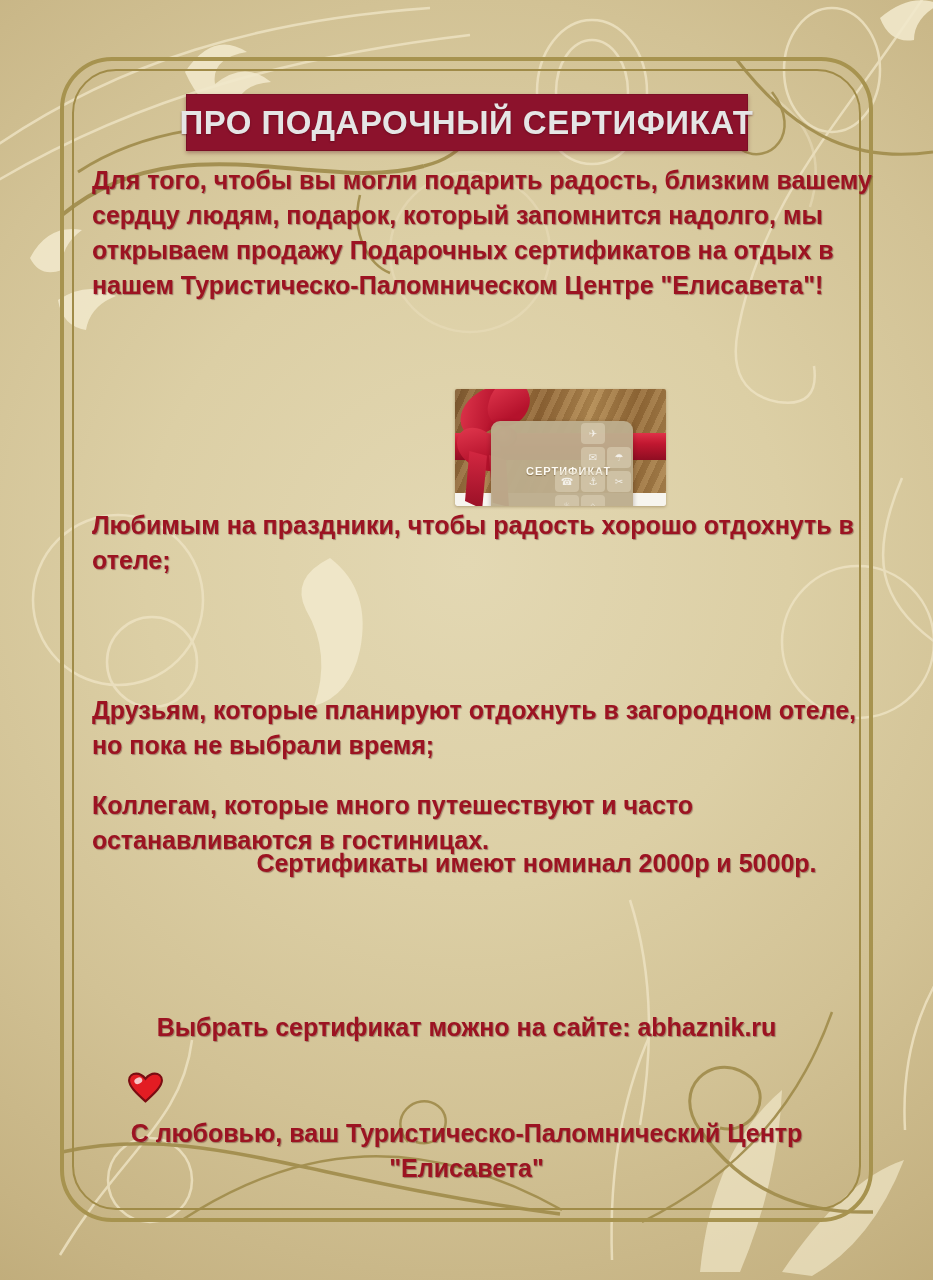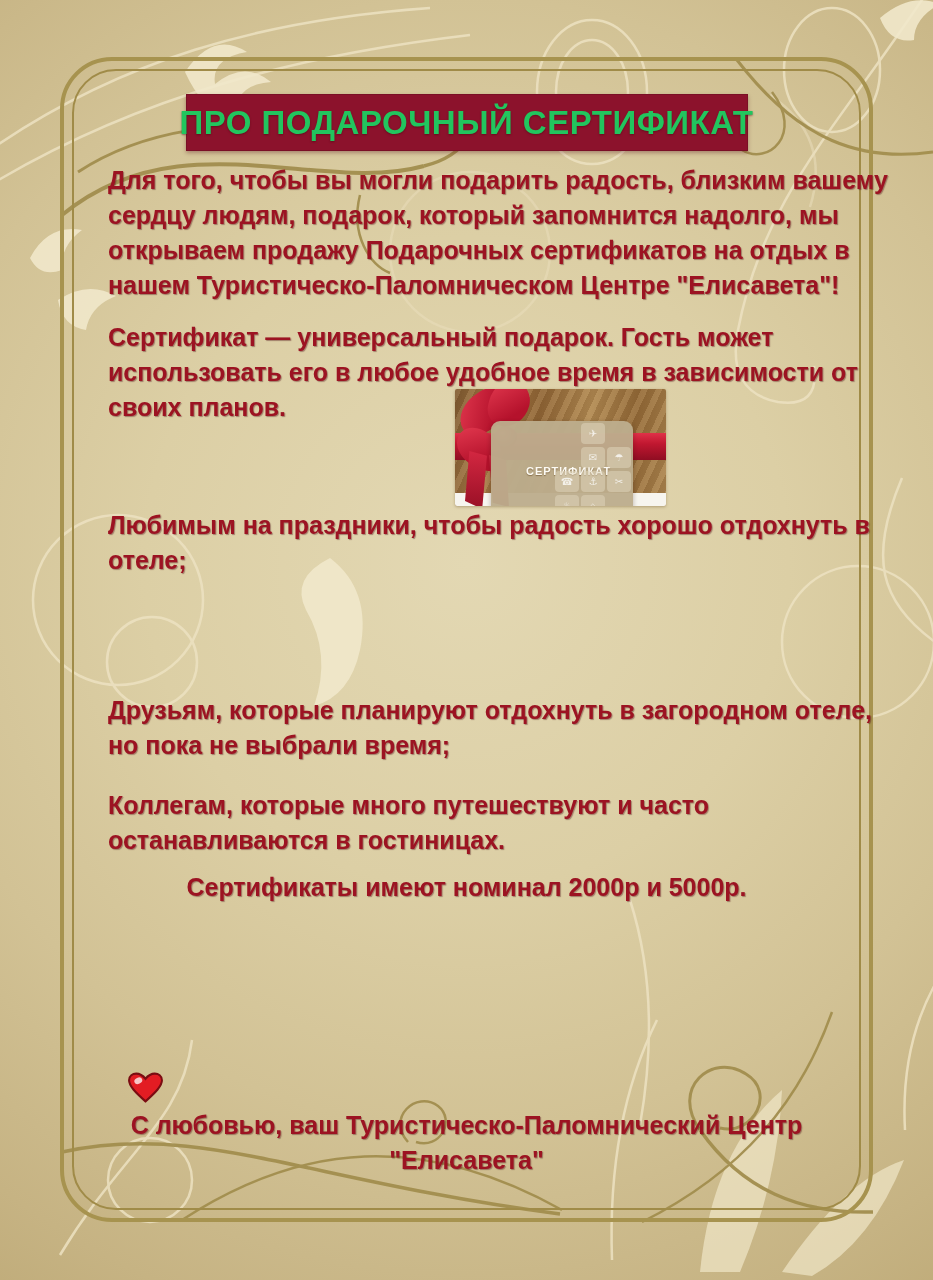"ПРО ПОДАРОЧНЫЙ СЕРТИФИКАТ" .banner span { color: #22c55e -> #e5e5e5 }
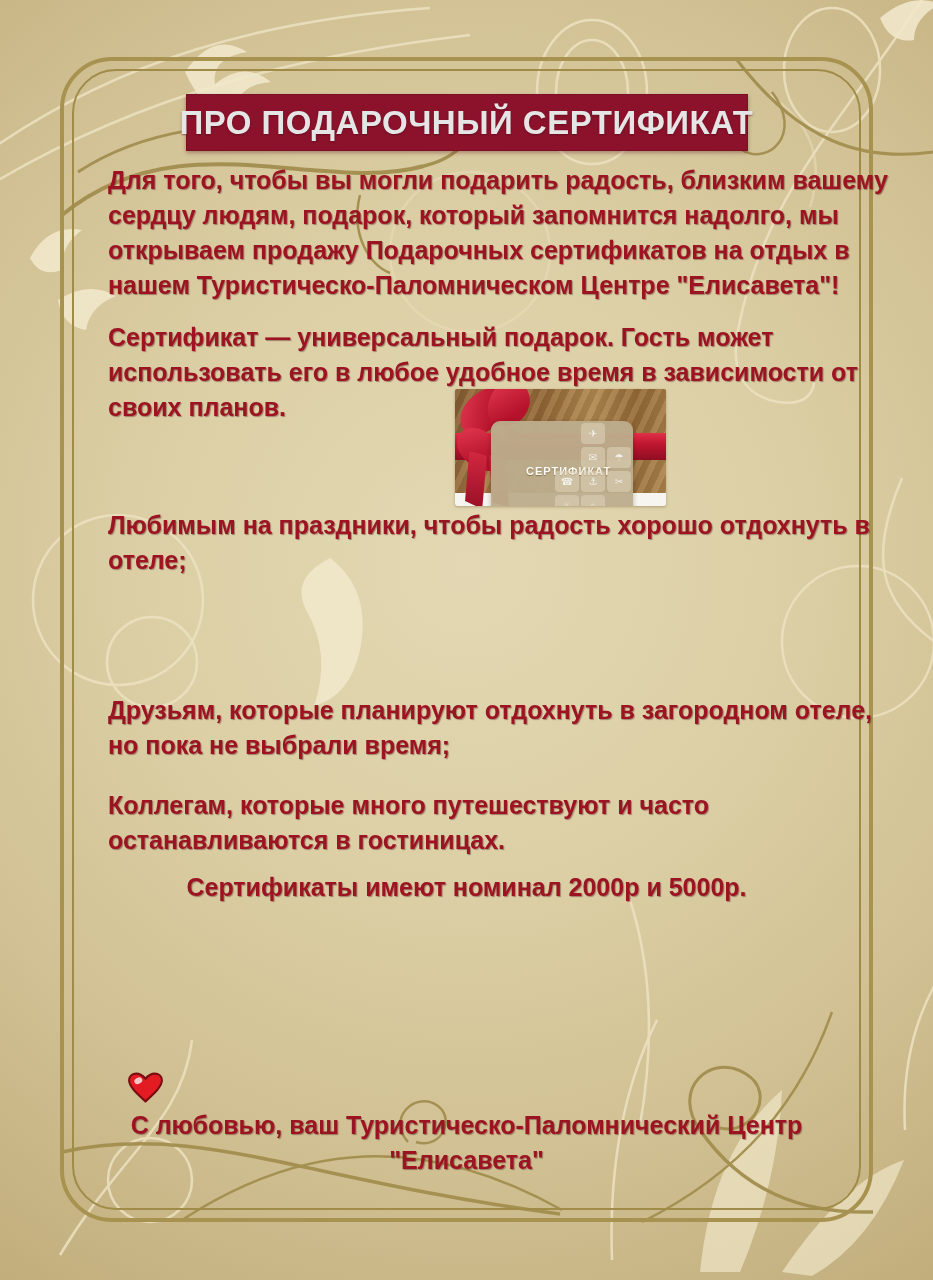"Для того, чтобы вы могли" .left-col { left: 108px -> 92px }
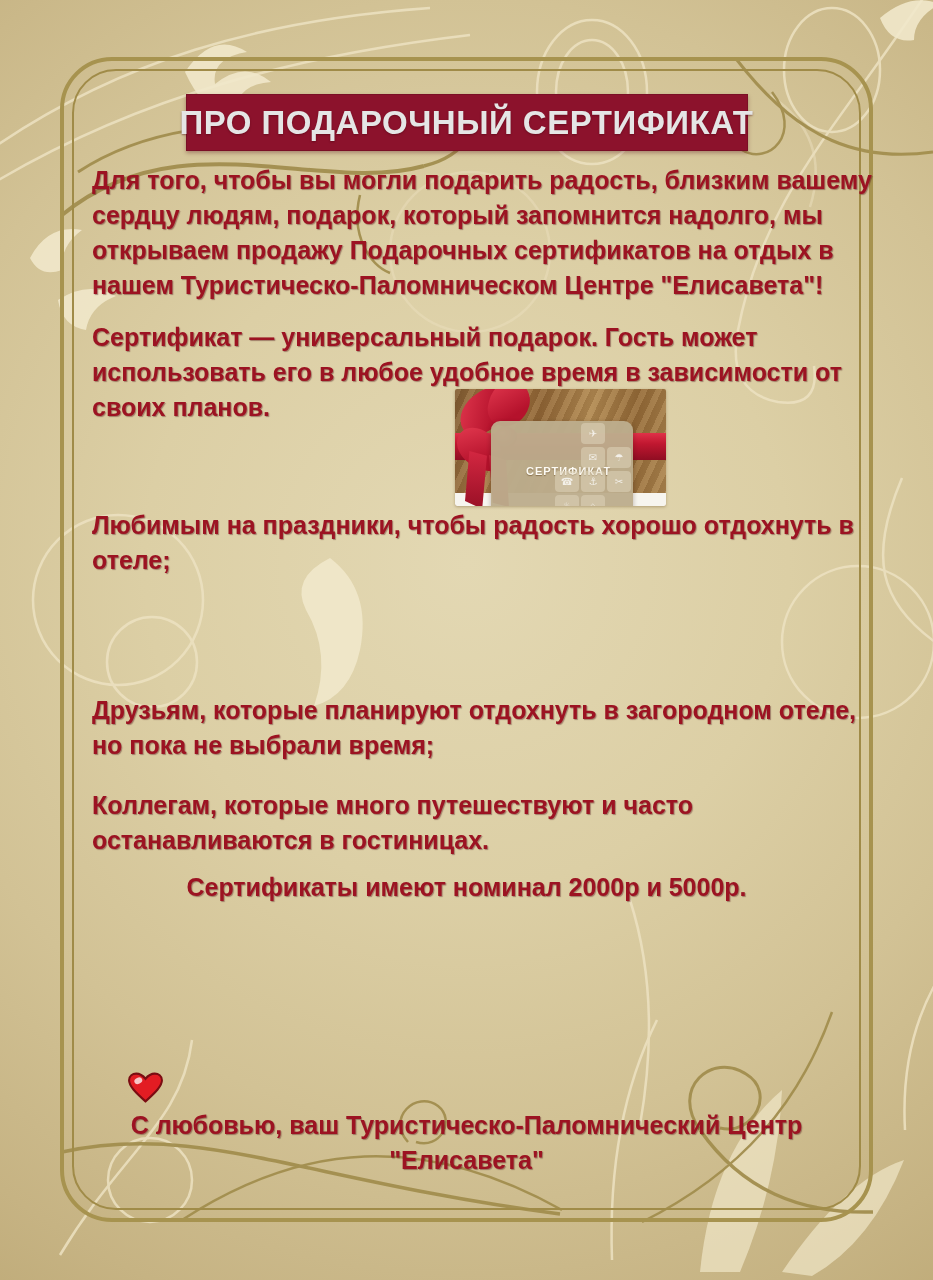"Сертификат — универсальный подарок." div.txt { html: <div>Сертификат — универсальный подарок. Гость может использовать его в любое удобное время в зависимости от своих планов.</div> -> none }
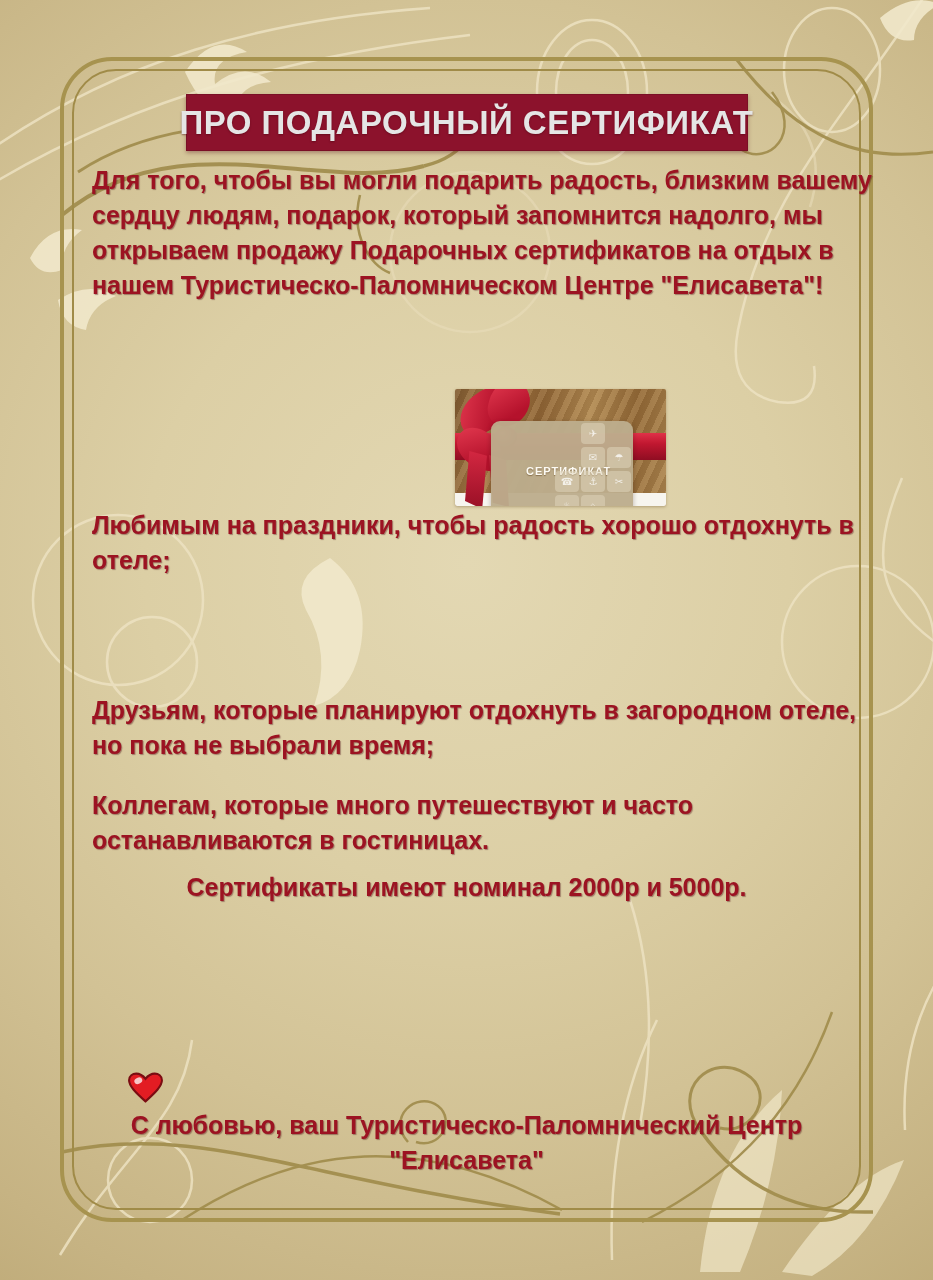"Сертификаты имеют номинал 2000р и" div.txt { text-align: none -> right; top: 870px -> 846px }
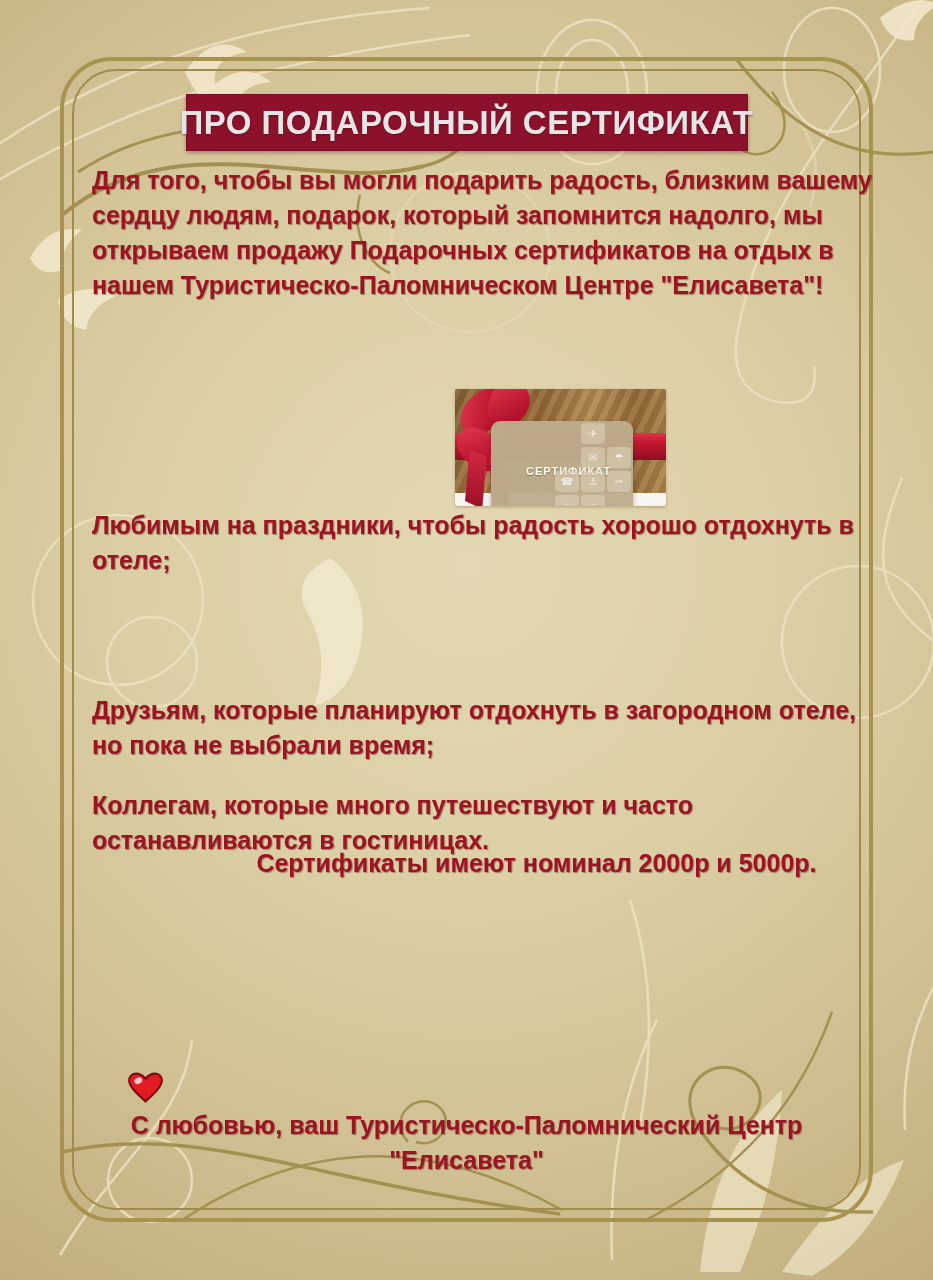"Выбрать сертификат можно на сайте:" div.txt { html: none -> <div>Выбрать сертификат можно на сайте: abhaznik.ru</div> }
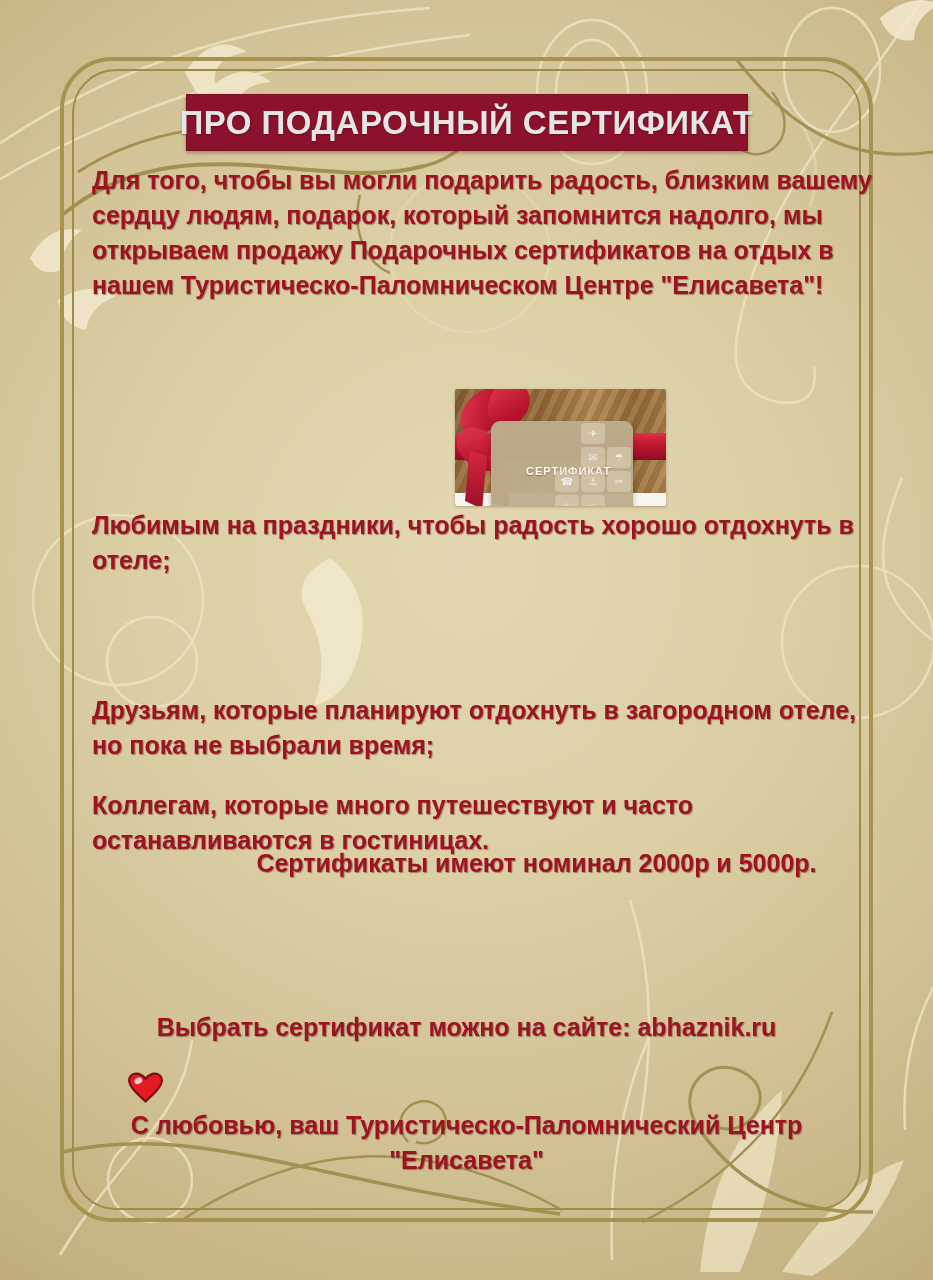"С любовью, ваш" .footer-line { gap: 4px -> 12px }
